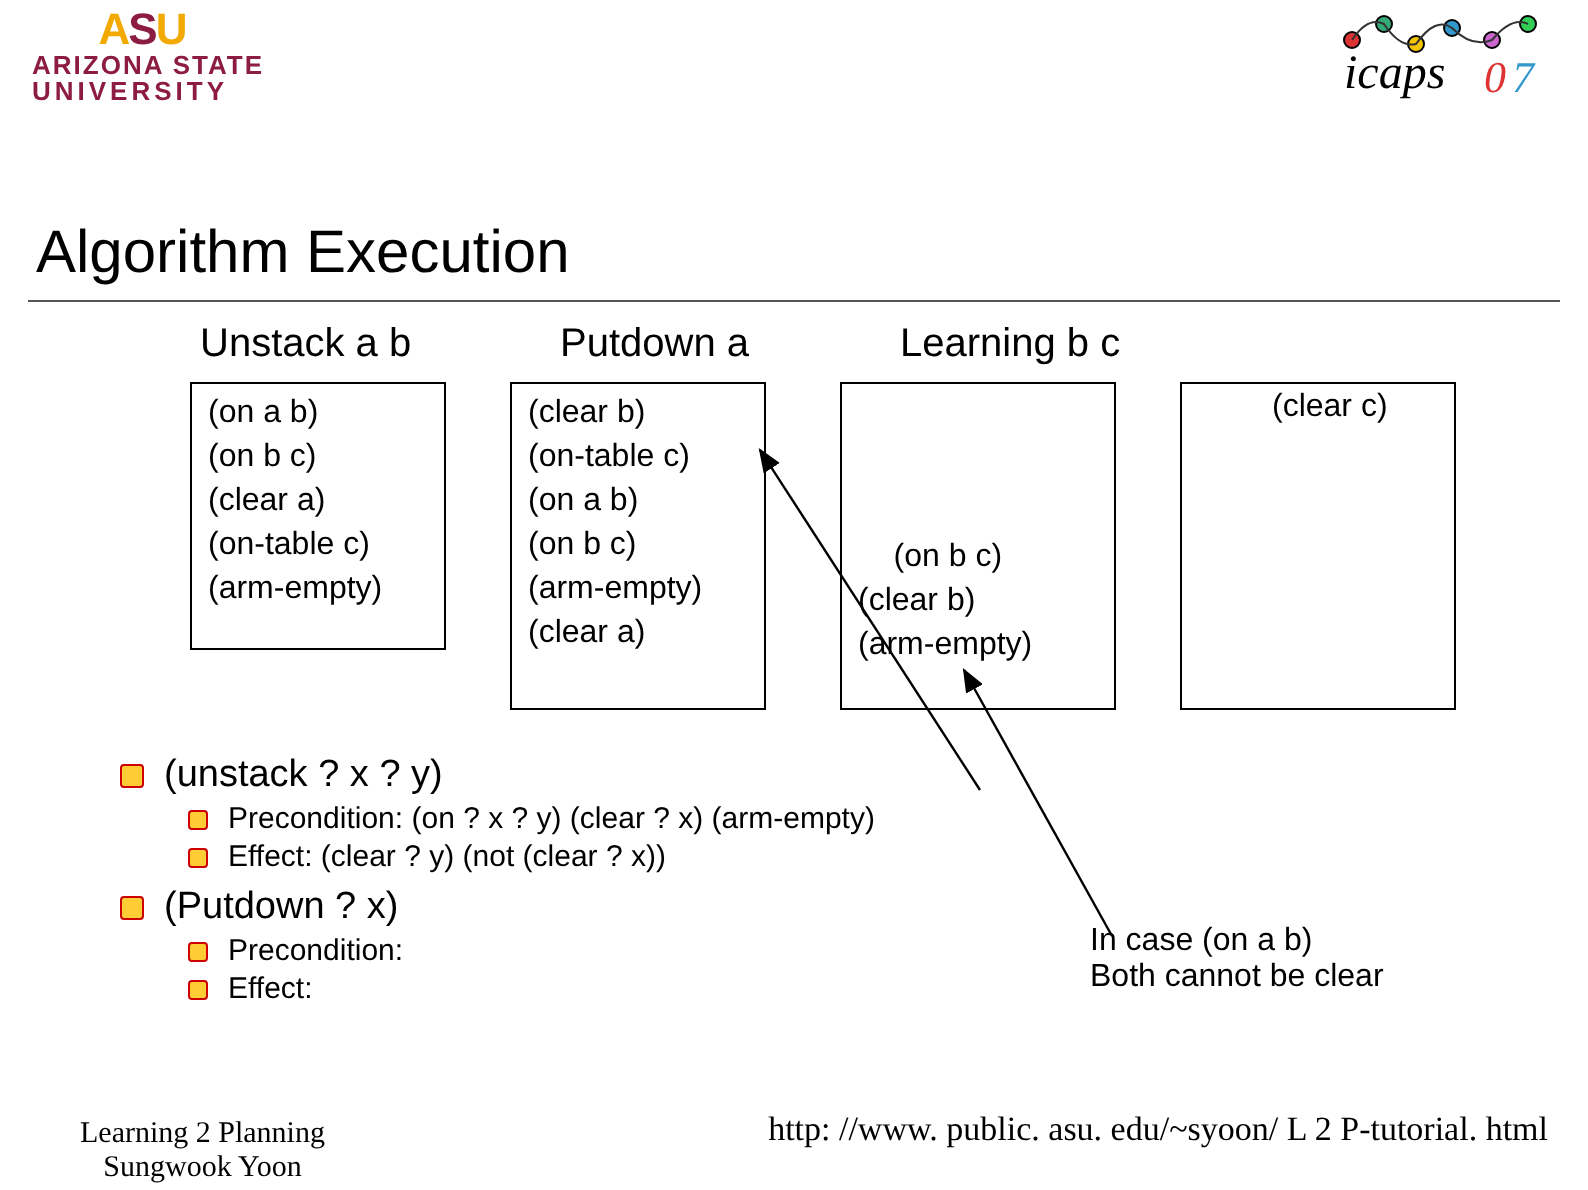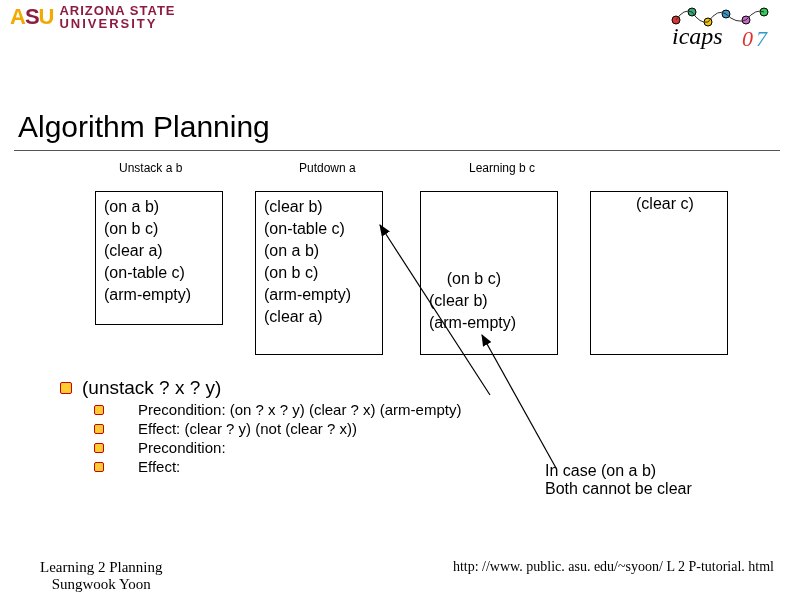"ASU" .asu-logo { flex-direction: none -> column }
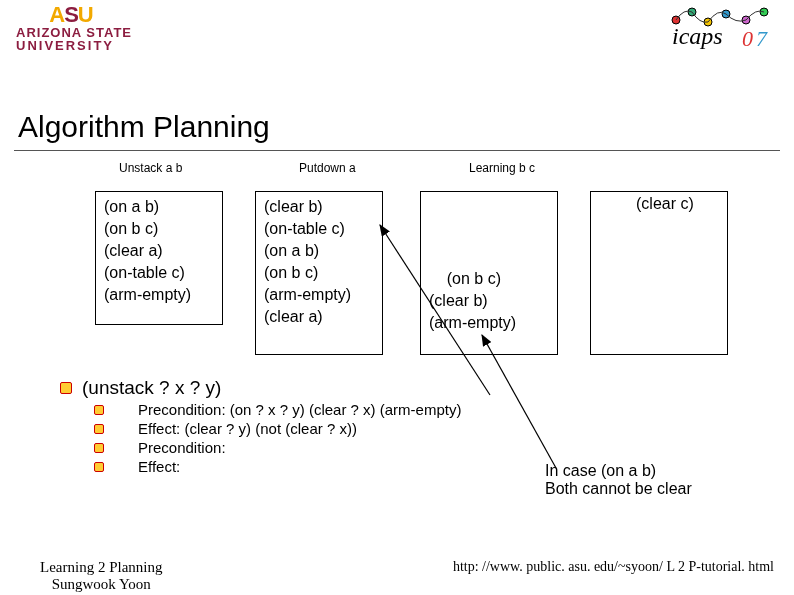"Algorithm Planning" div.title { text: Planning -> Execution }
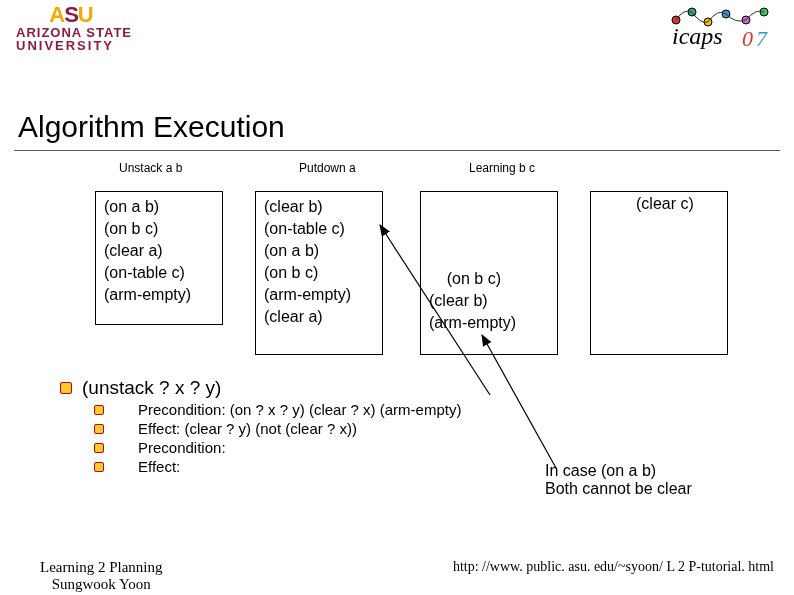"Unstack a b" .op-label { font-size: 12px -> 20px; margin-left: 19px -> none }
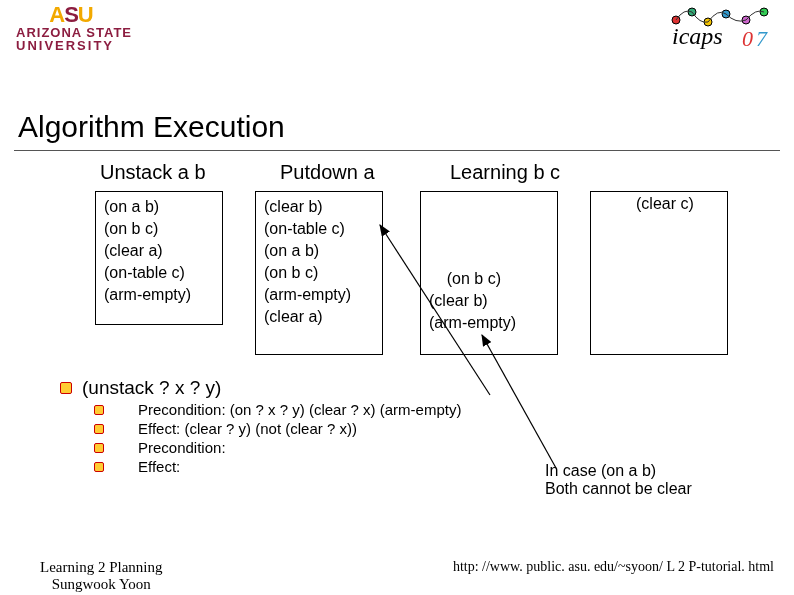"Precondition: (on ? x ?" .b2 { gap: 24px -> none }
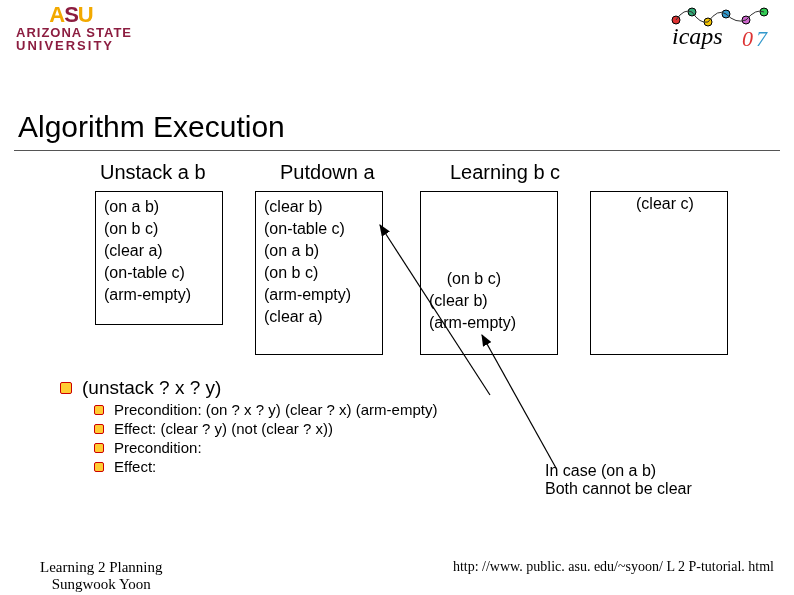"(Putdown ? x)" div.b1 { html: none -> <div> <span></span> <span>(Putdown ? x)</span> </div> }
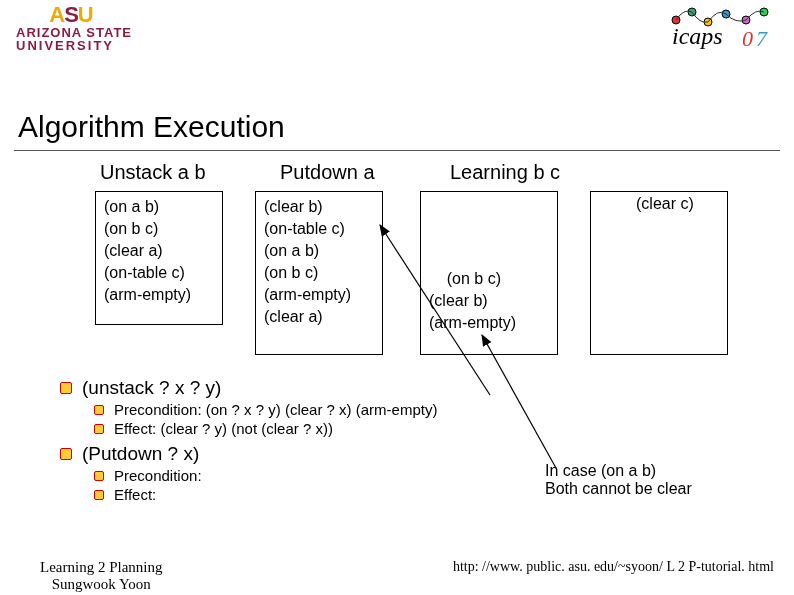"http: //www. public. asu. edu/~syoon/" .footer-right { font-size: 14px -> 17px }
